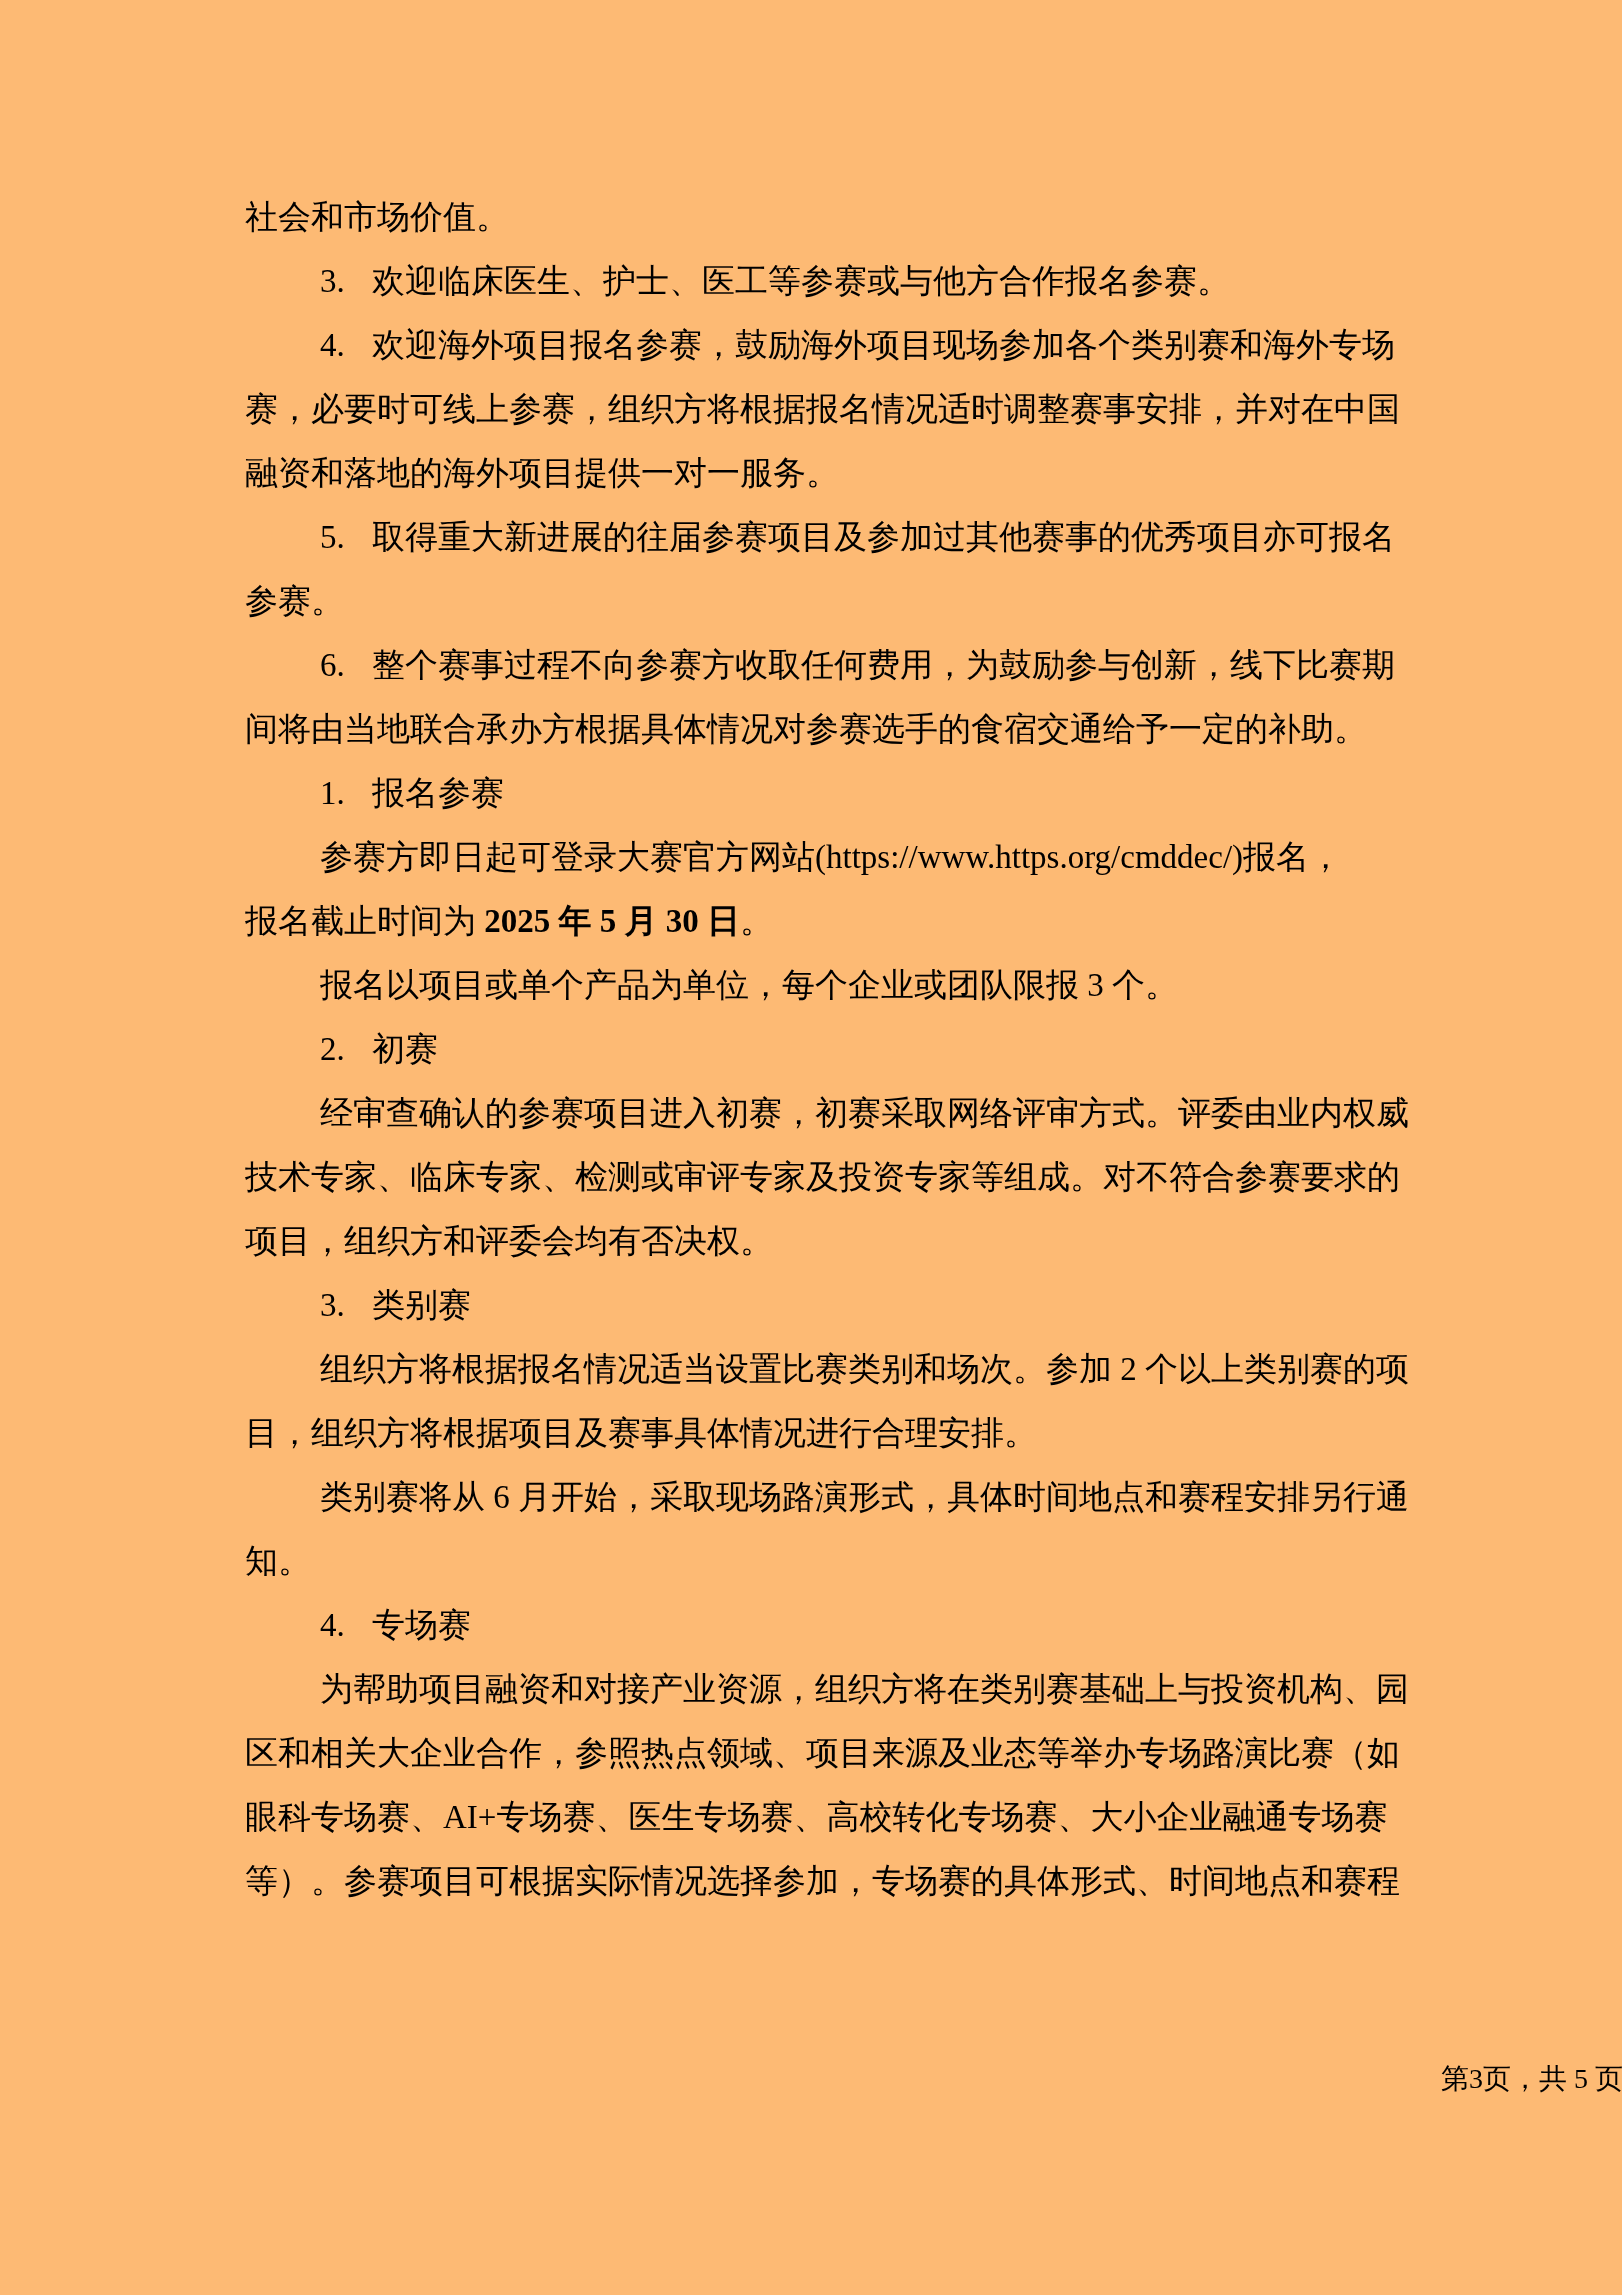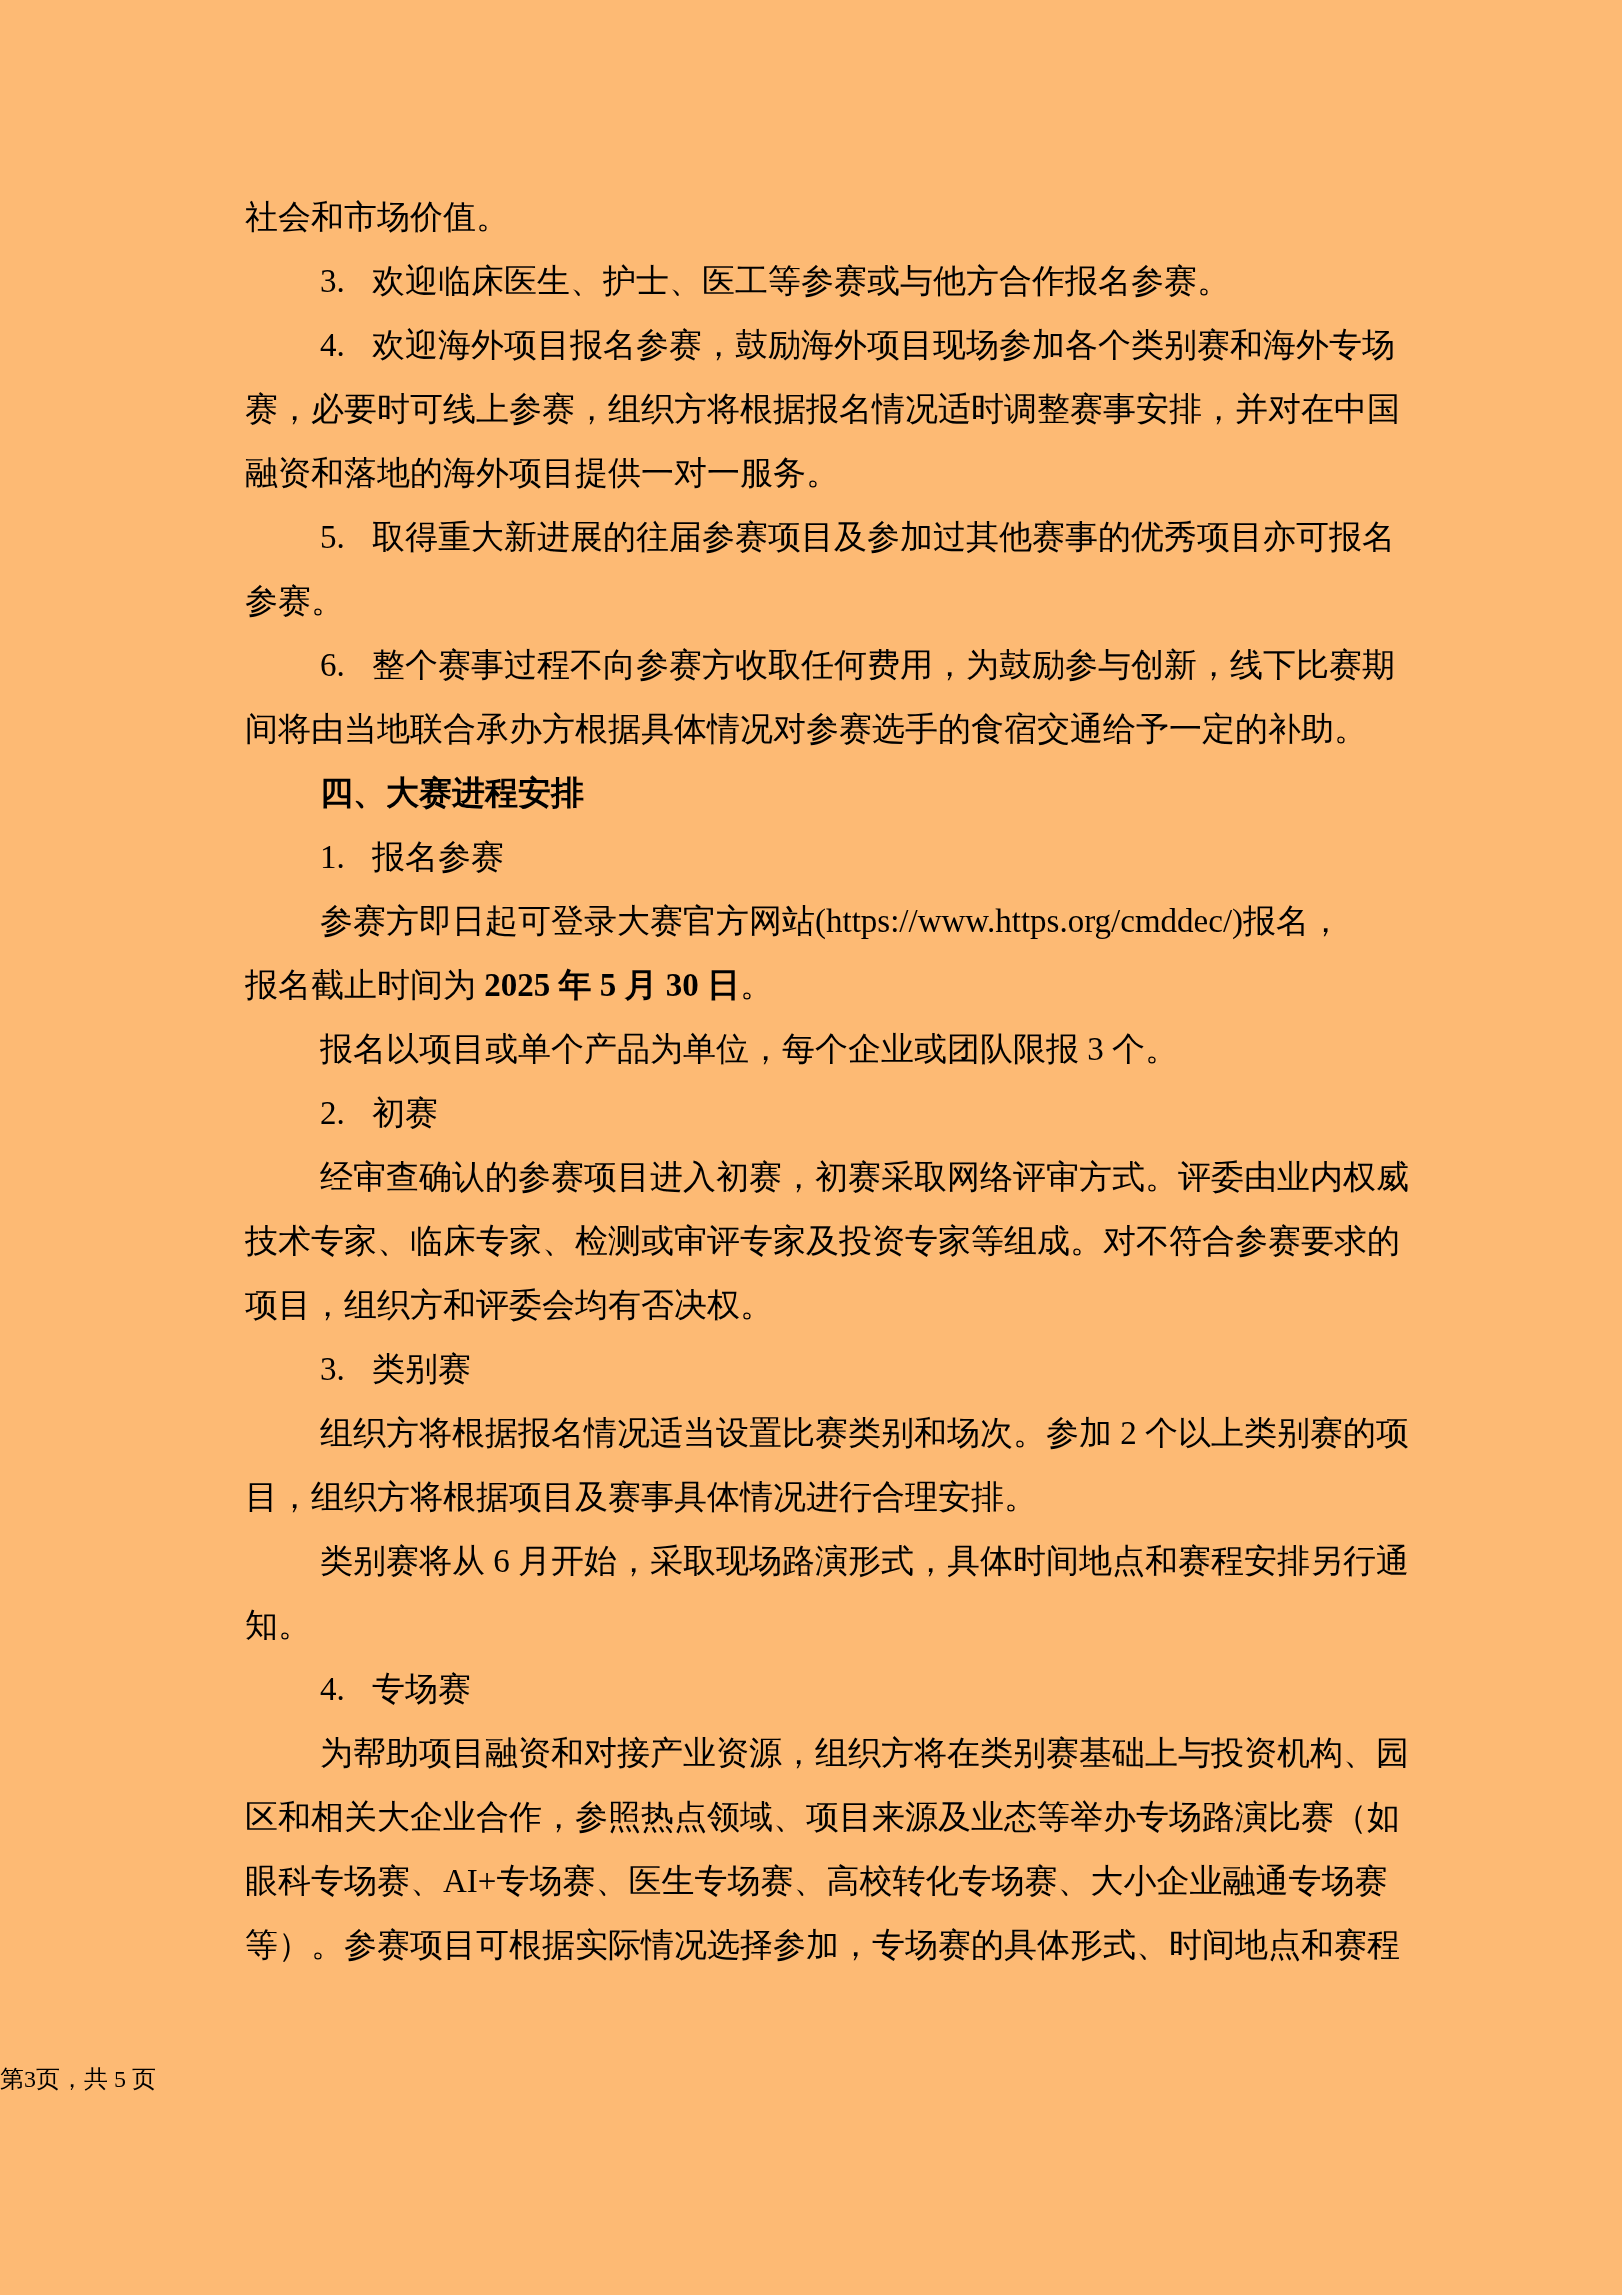"四、大赛进程安排" div.line { html: <div><span>四、大赛进程安排</span></div> -> none }
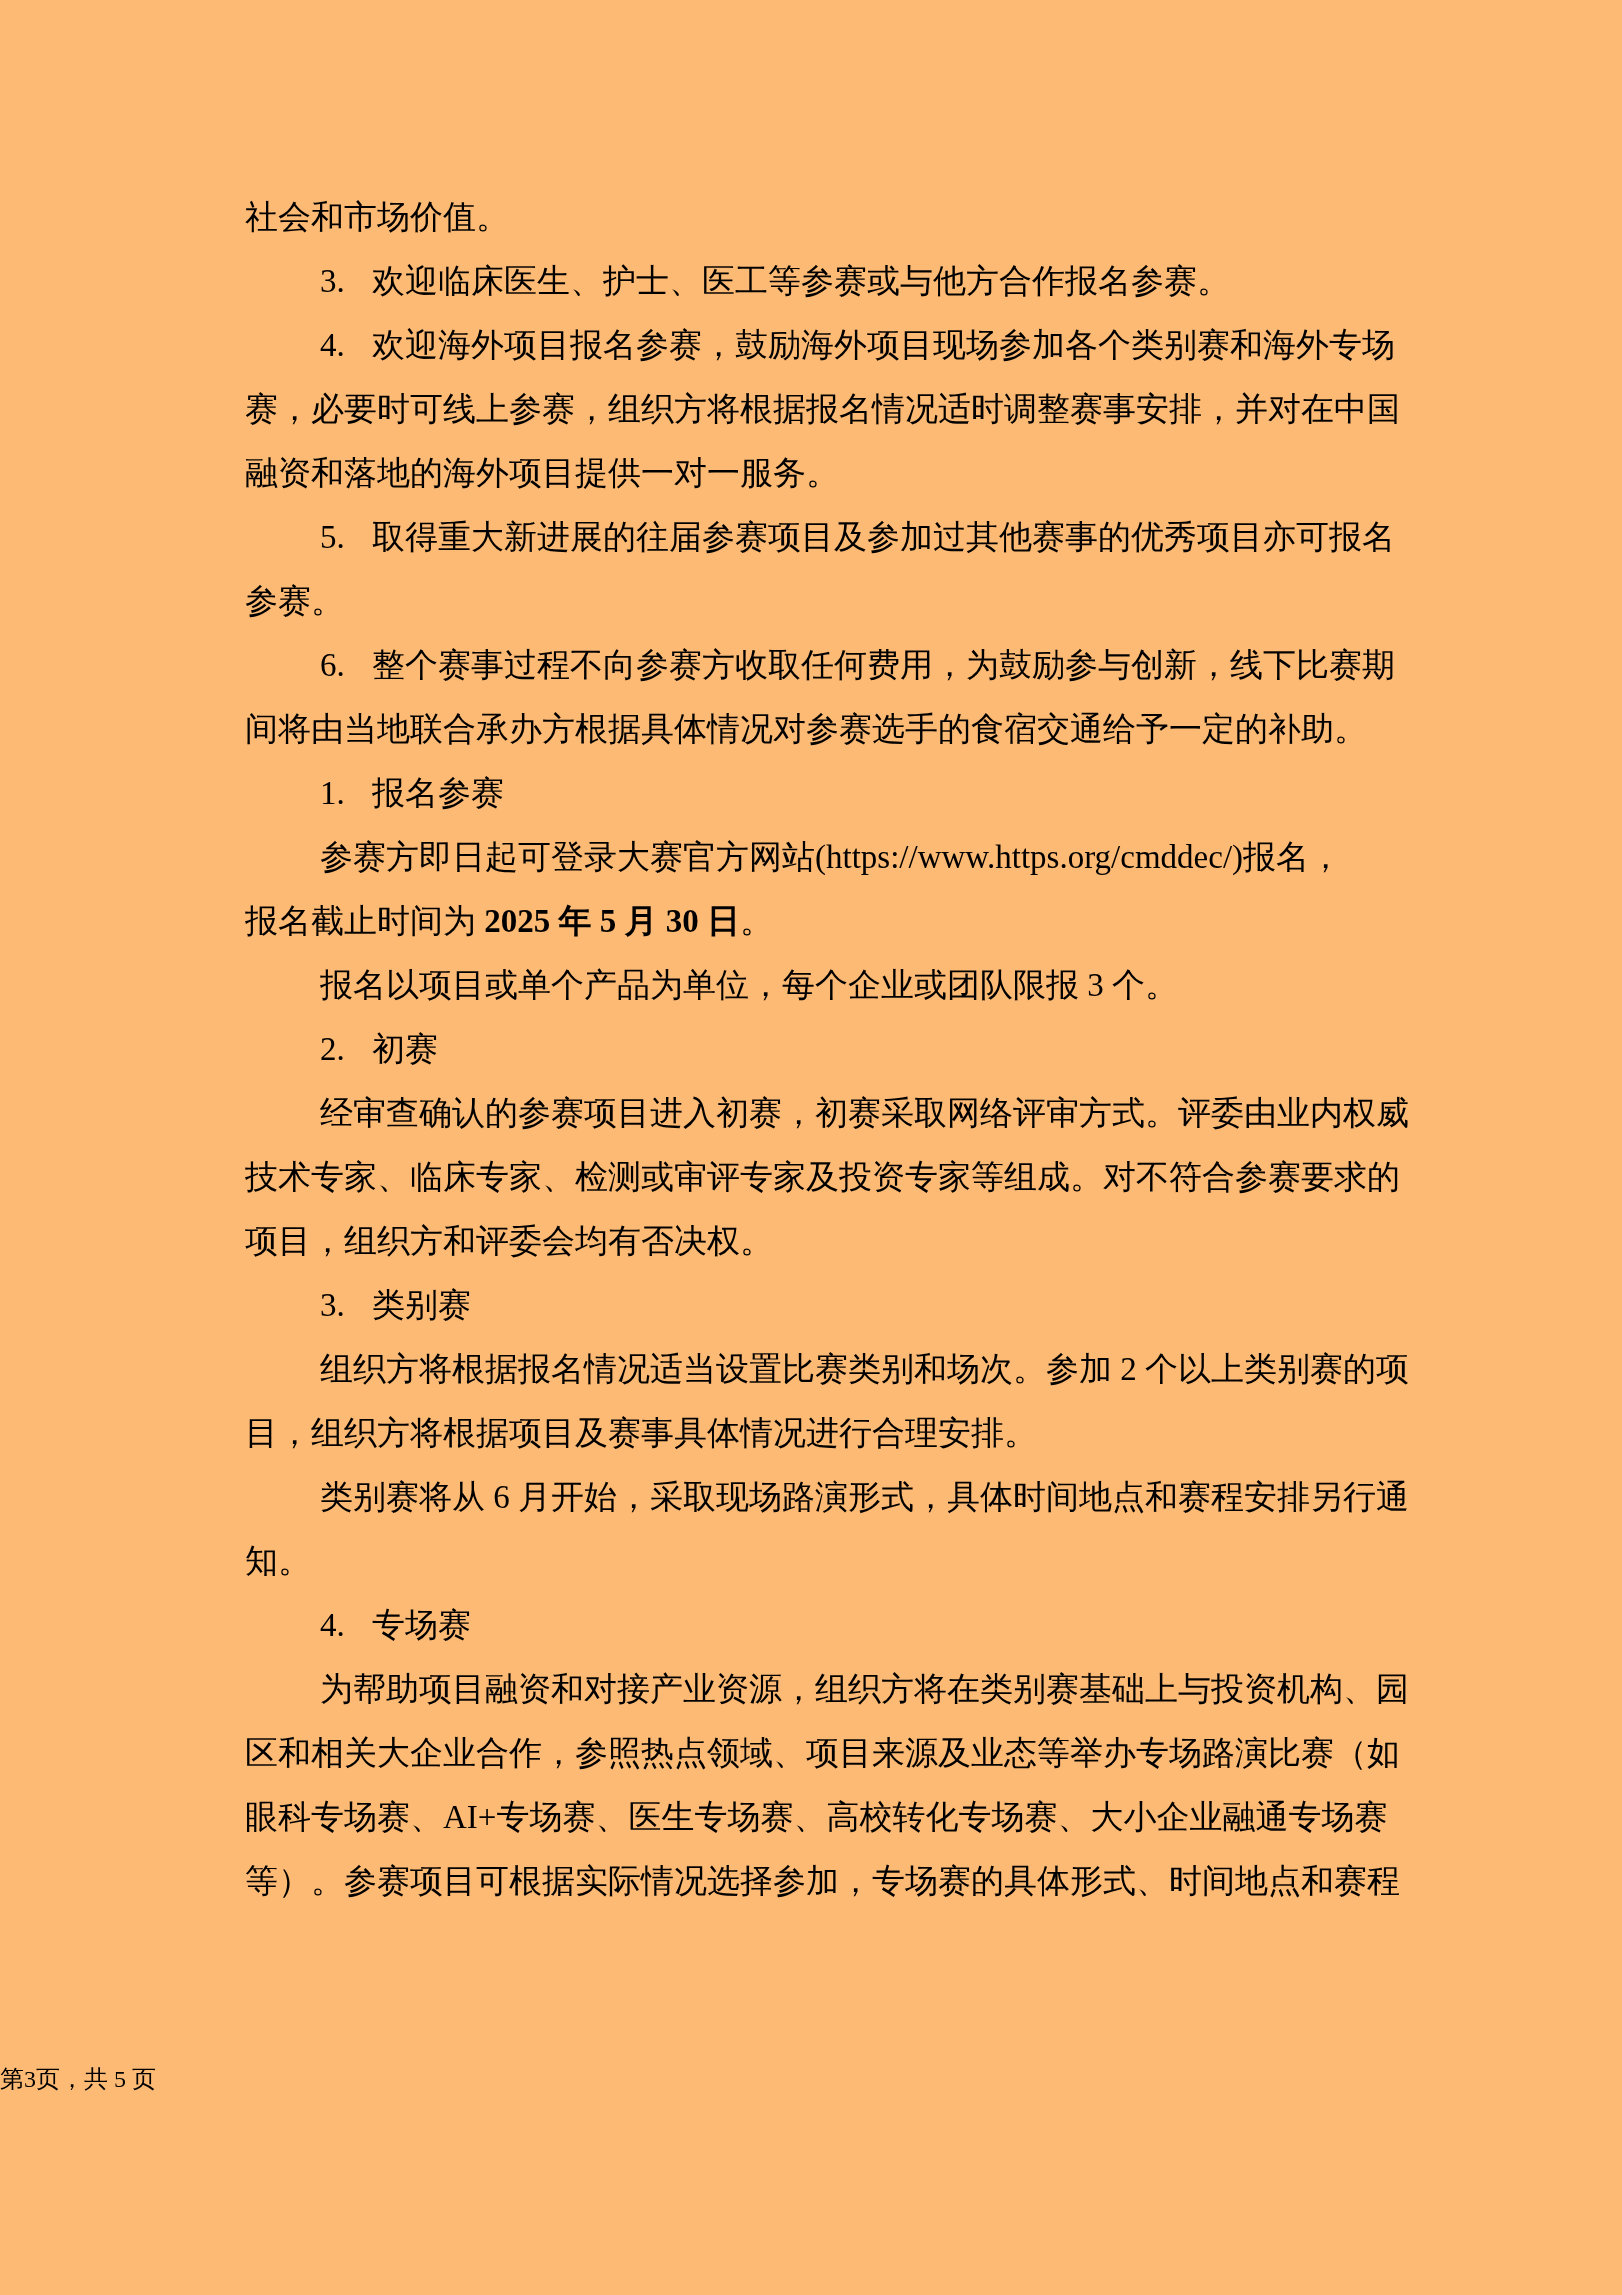"第3页，共 5 页" .footer { font-size: 24px -> 28px; text-align: left -> right }
